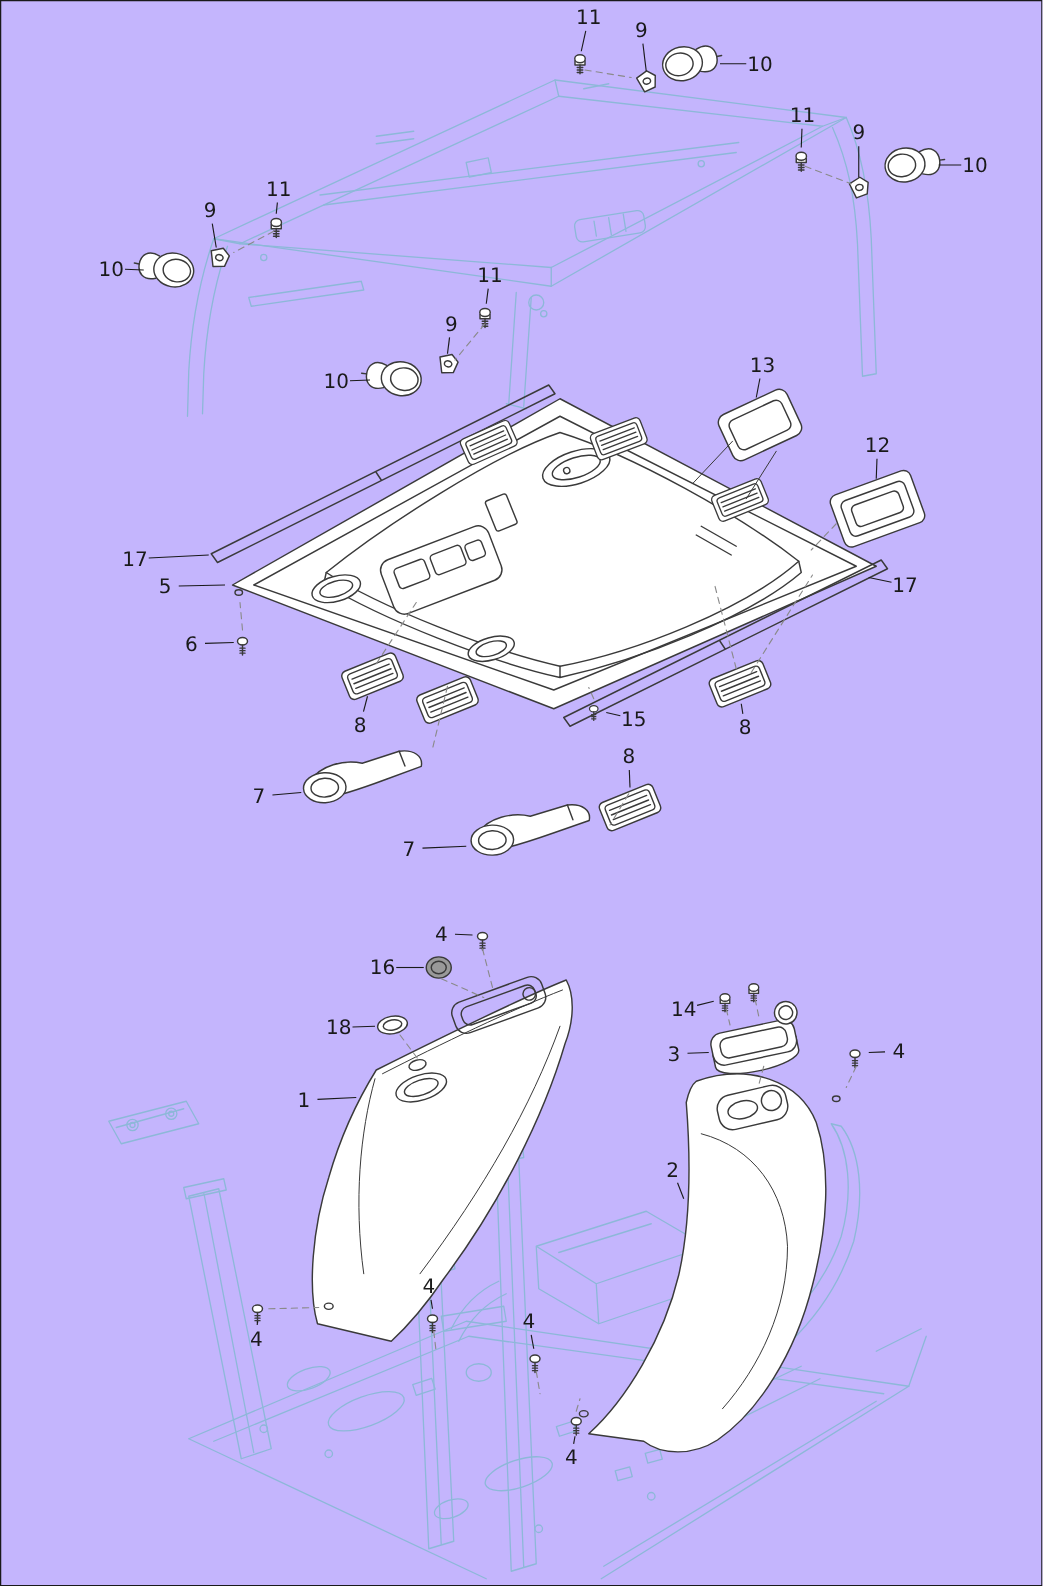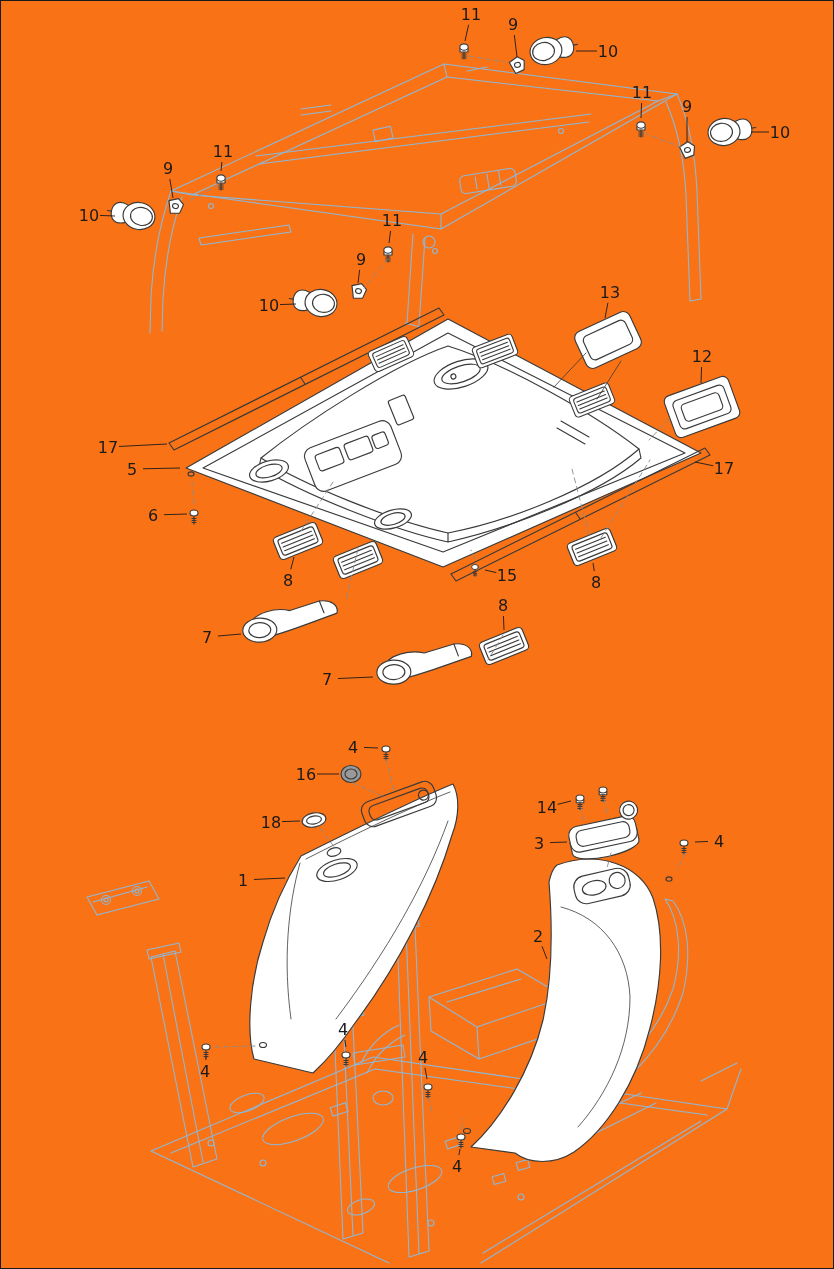"11" .page { background: #f97316 -> #c4b5fd }
